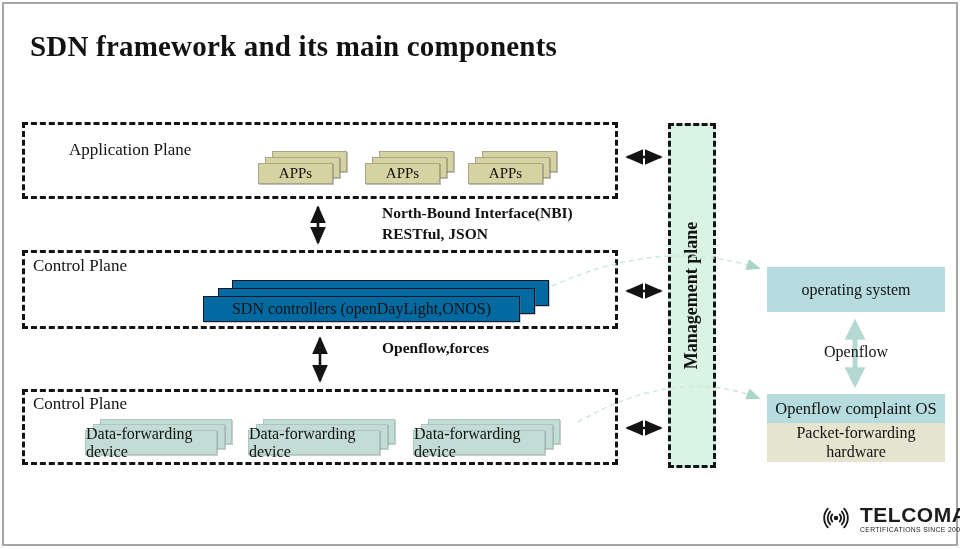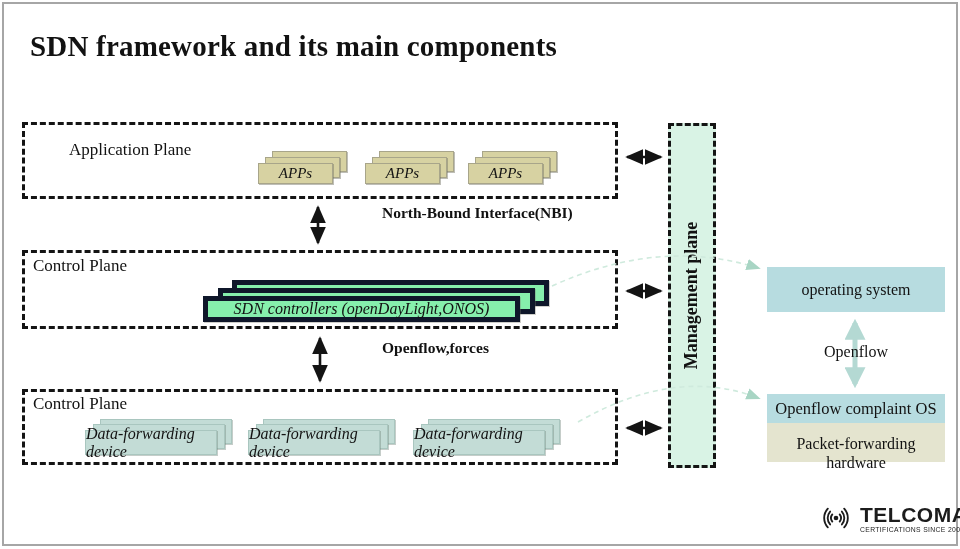"APPs" .stack .l1 { font-style: italic -> none }
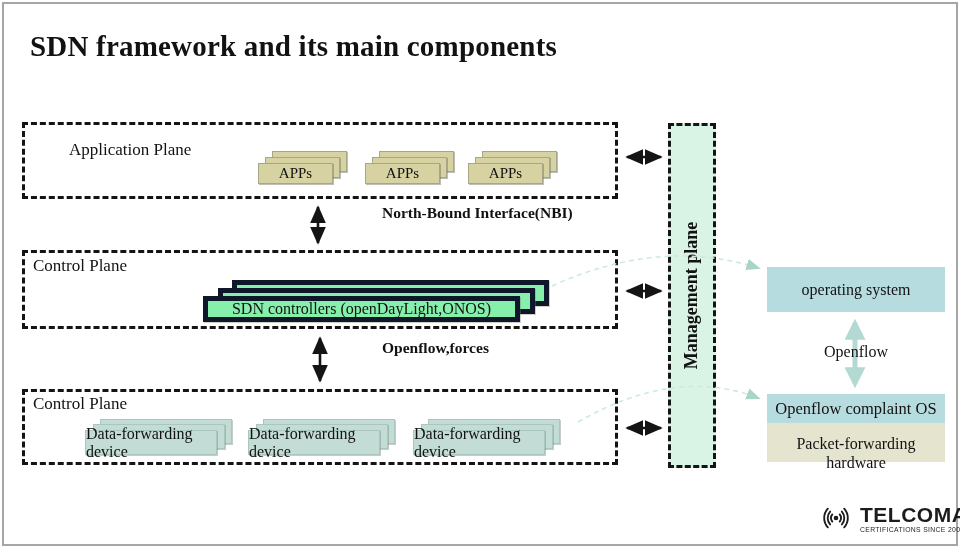"RESTful, JSON" div { html: none -> <div>RESTful, JSON</div> }
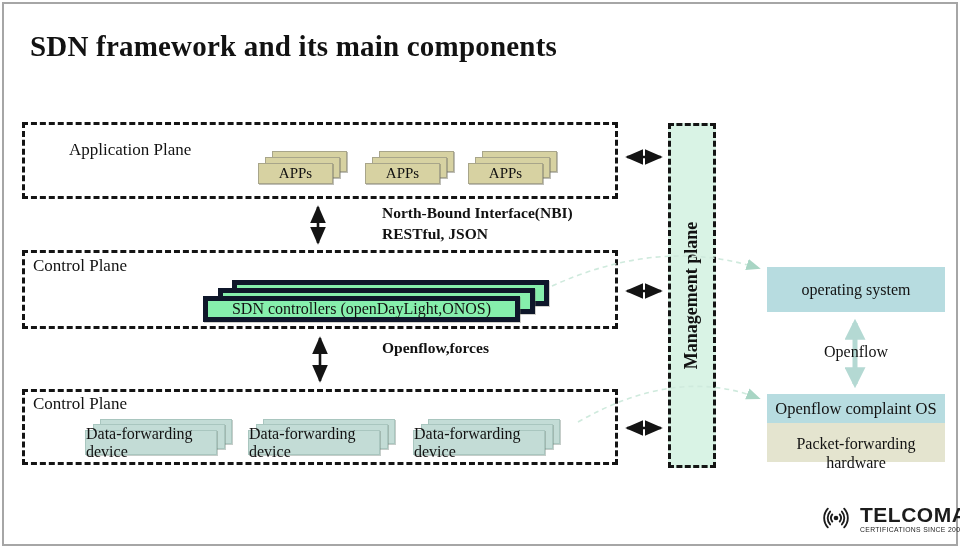"SDN controllers (openDayLight,ONOS)" .ctrl .ly { background: #86efac -> #0369a1; border: 5px solid #0f172a -> 1px solid #0f172a }
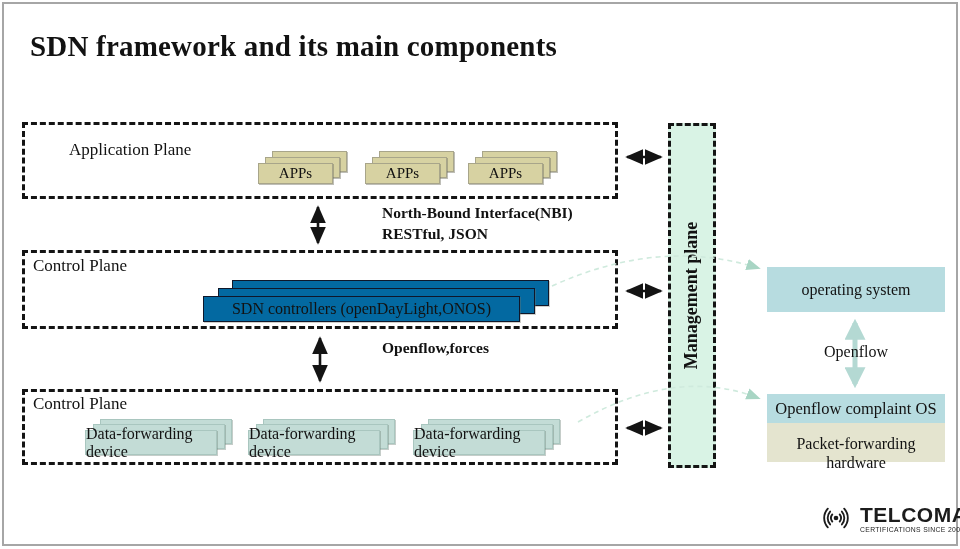"Packet-forwarding" .r-hw { padding-top: 11px -> 0 }
